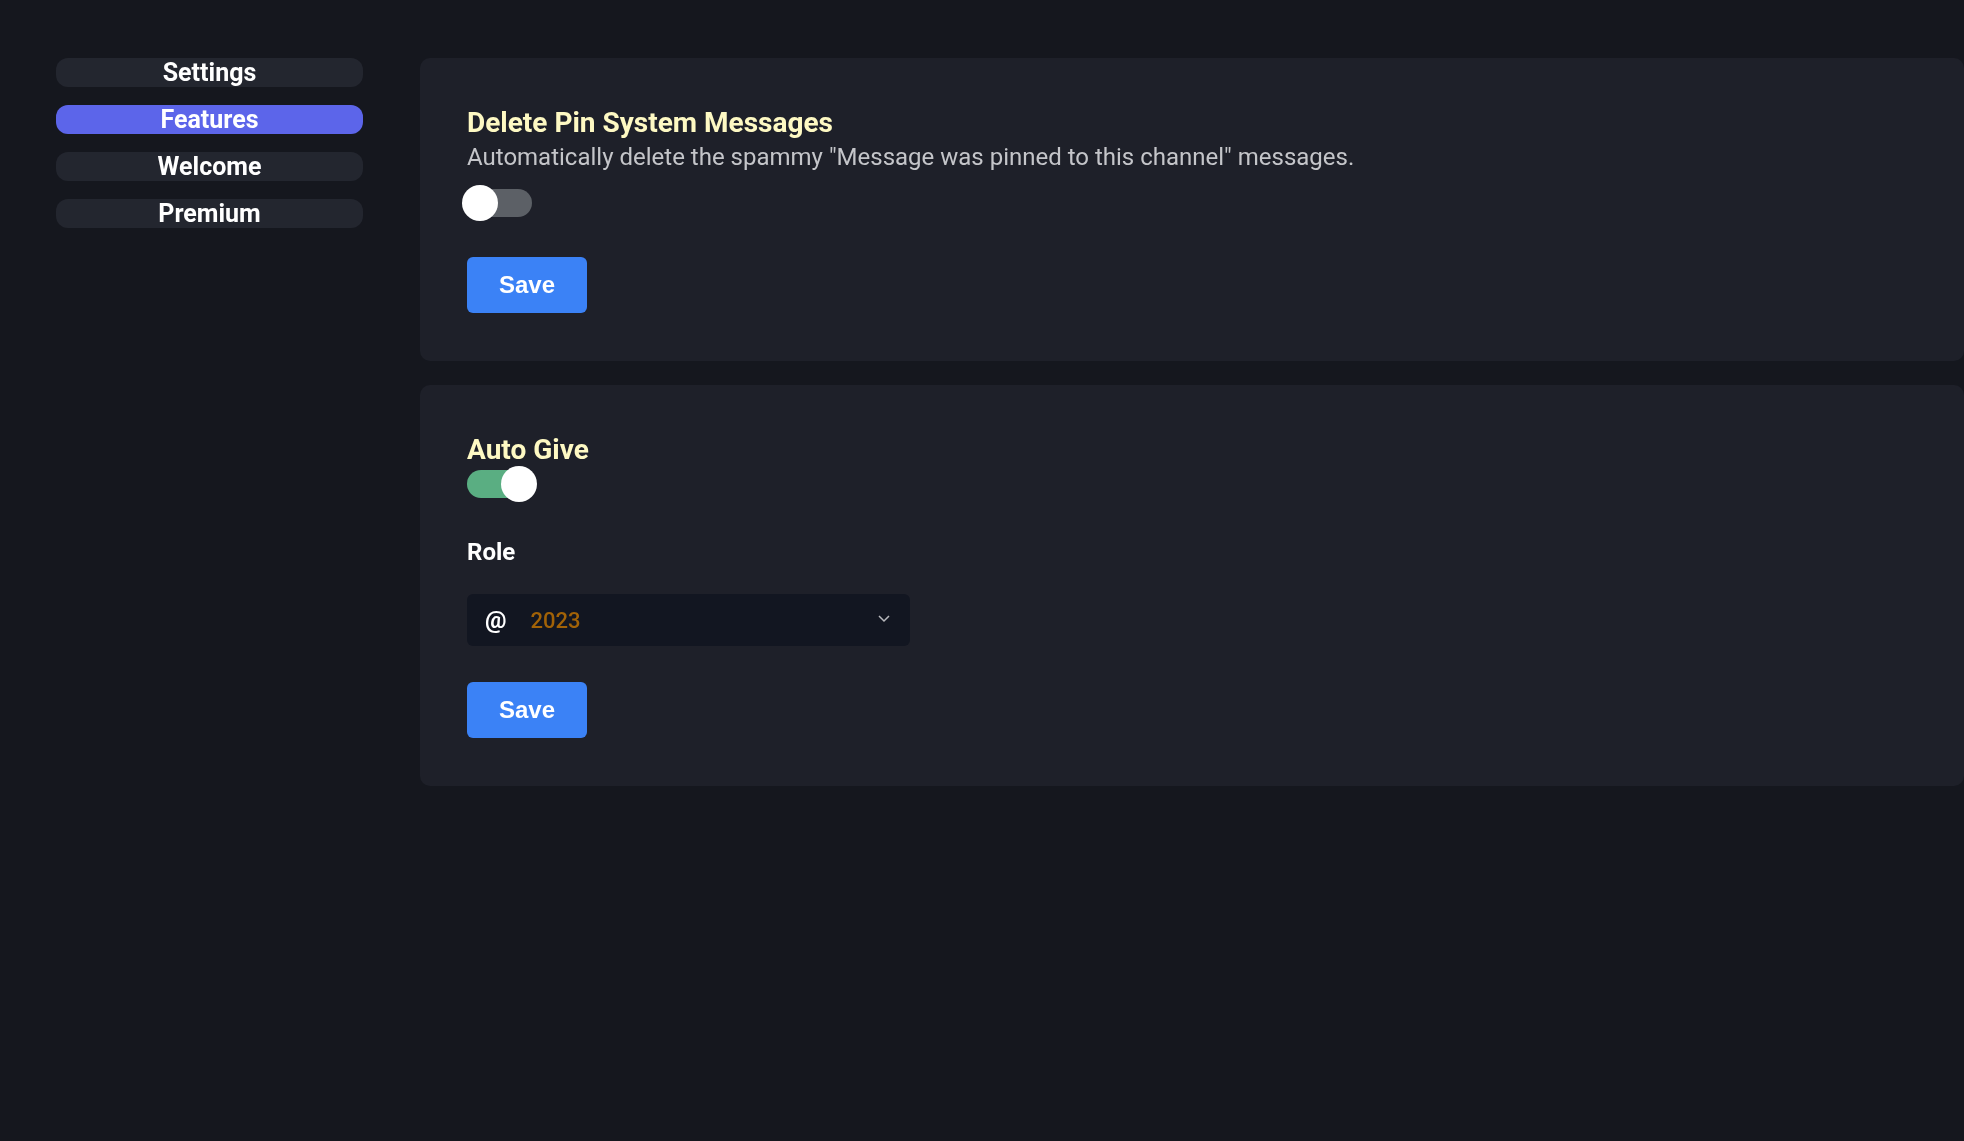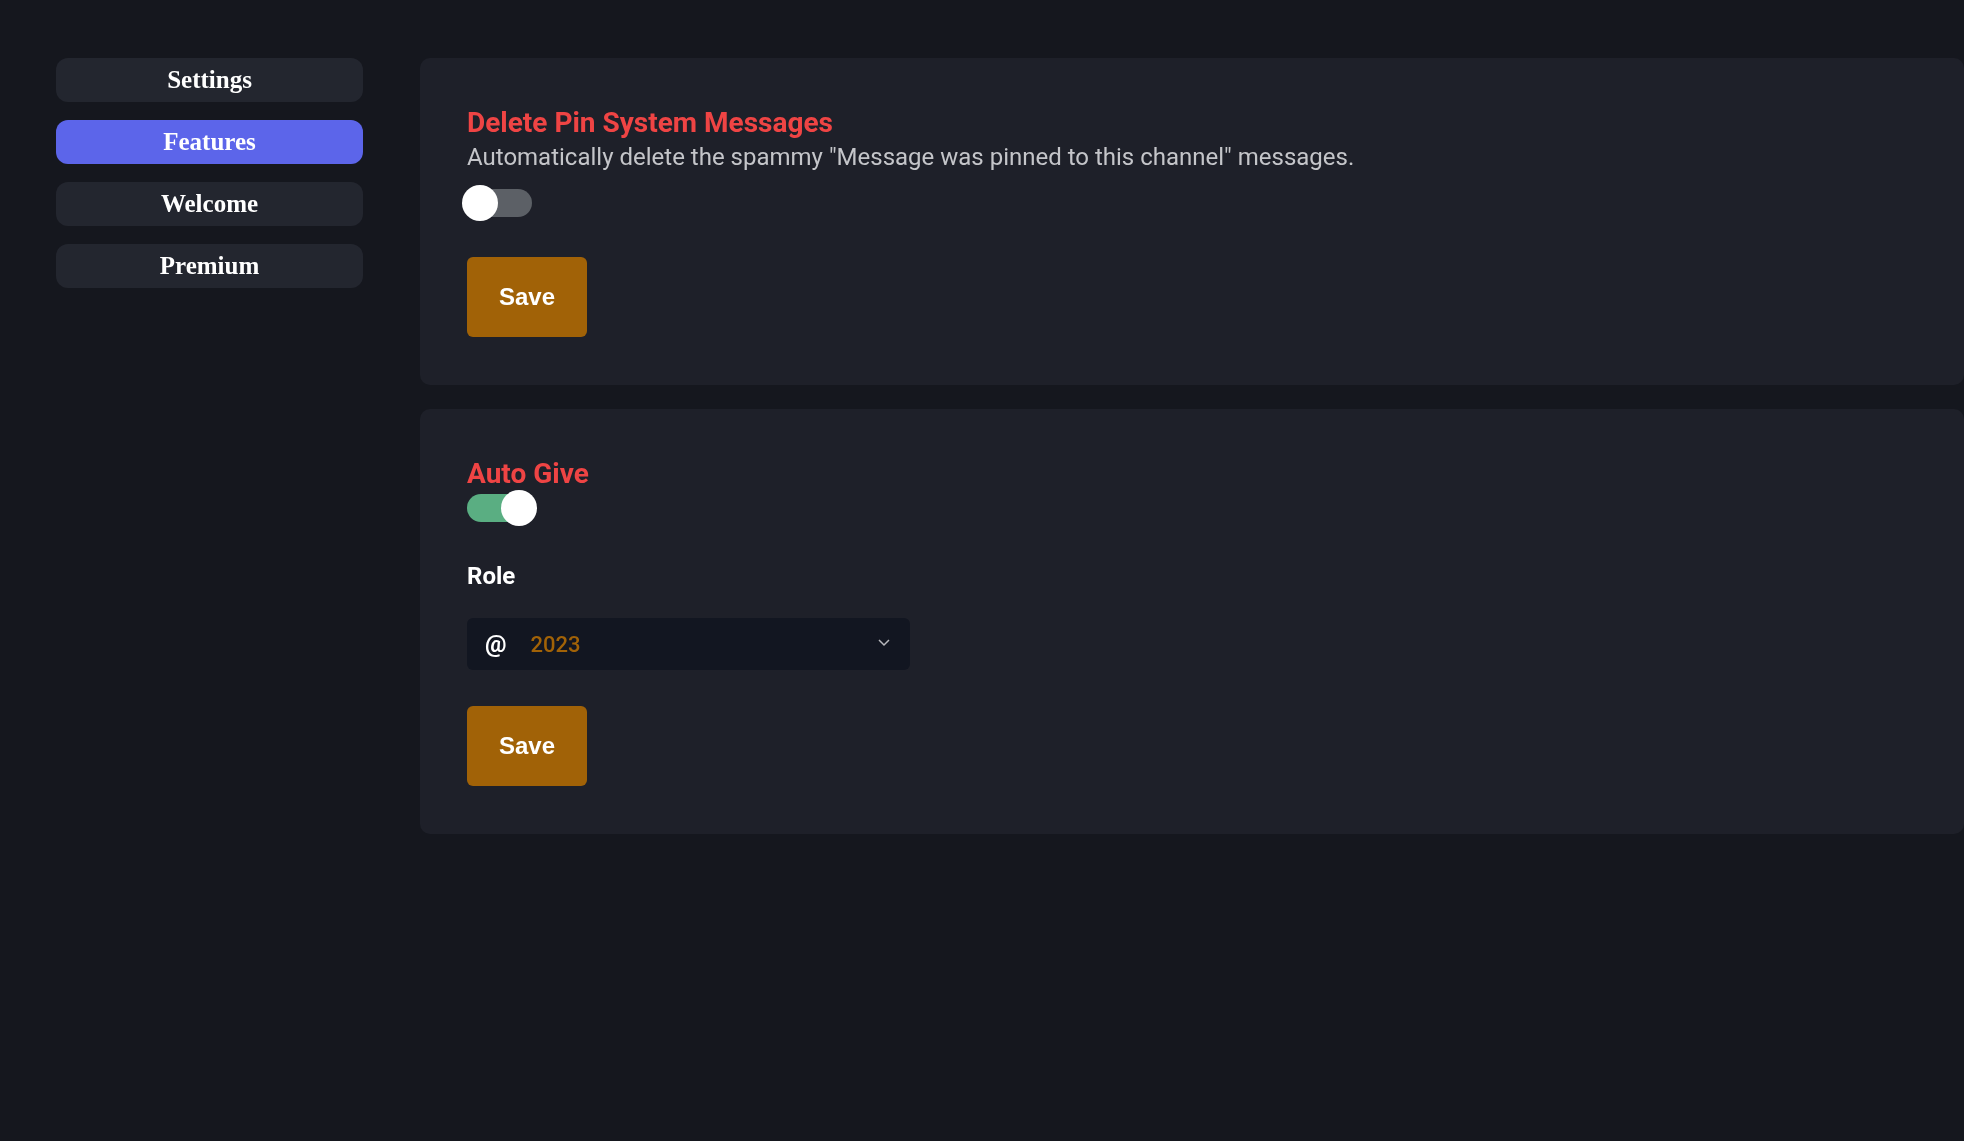"Settings" .sidebar-item { font-family: Liberation Serif, serif -> none; padding: 8px 0 -> 0 0 }
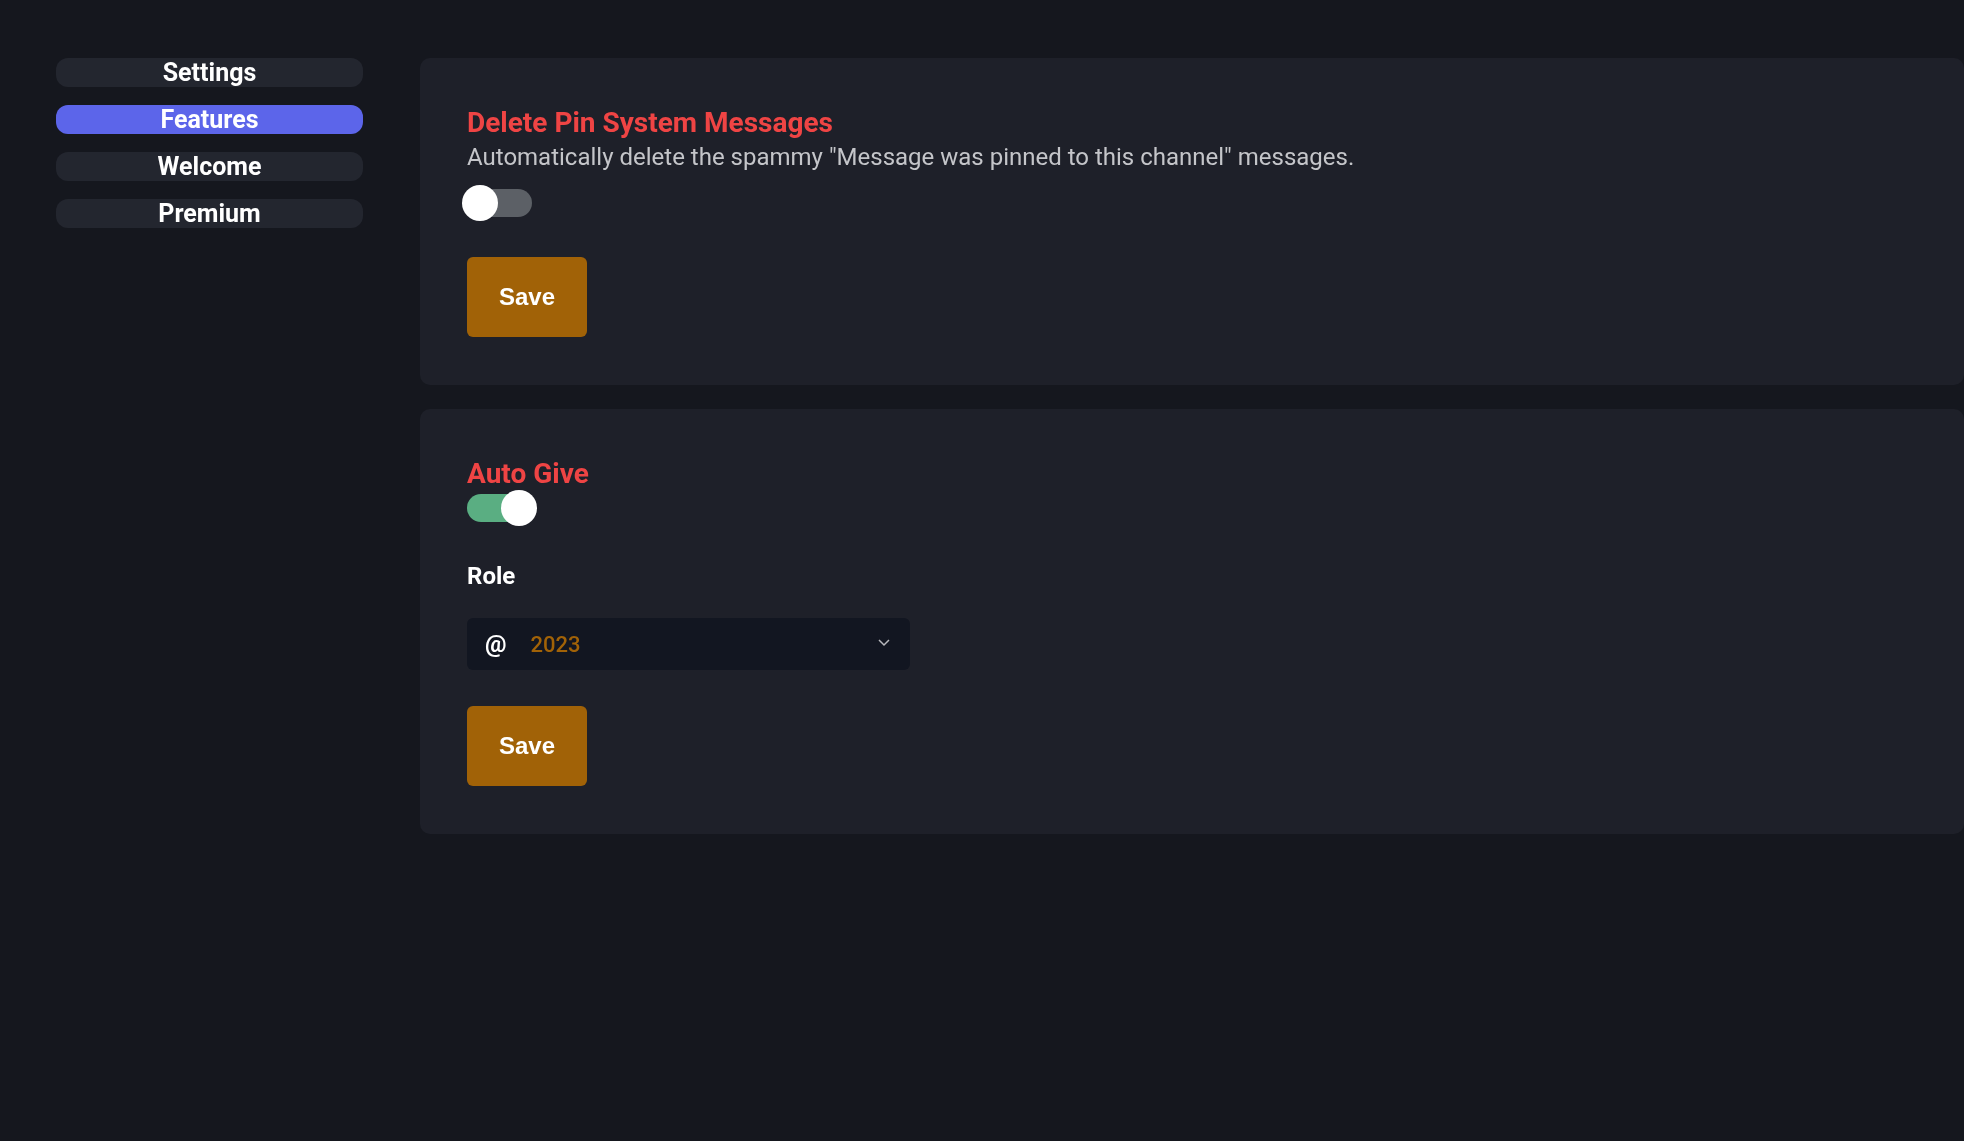"Delete Pin System Messages" .card-title { color: #ef4444 -> #fef9c3 }
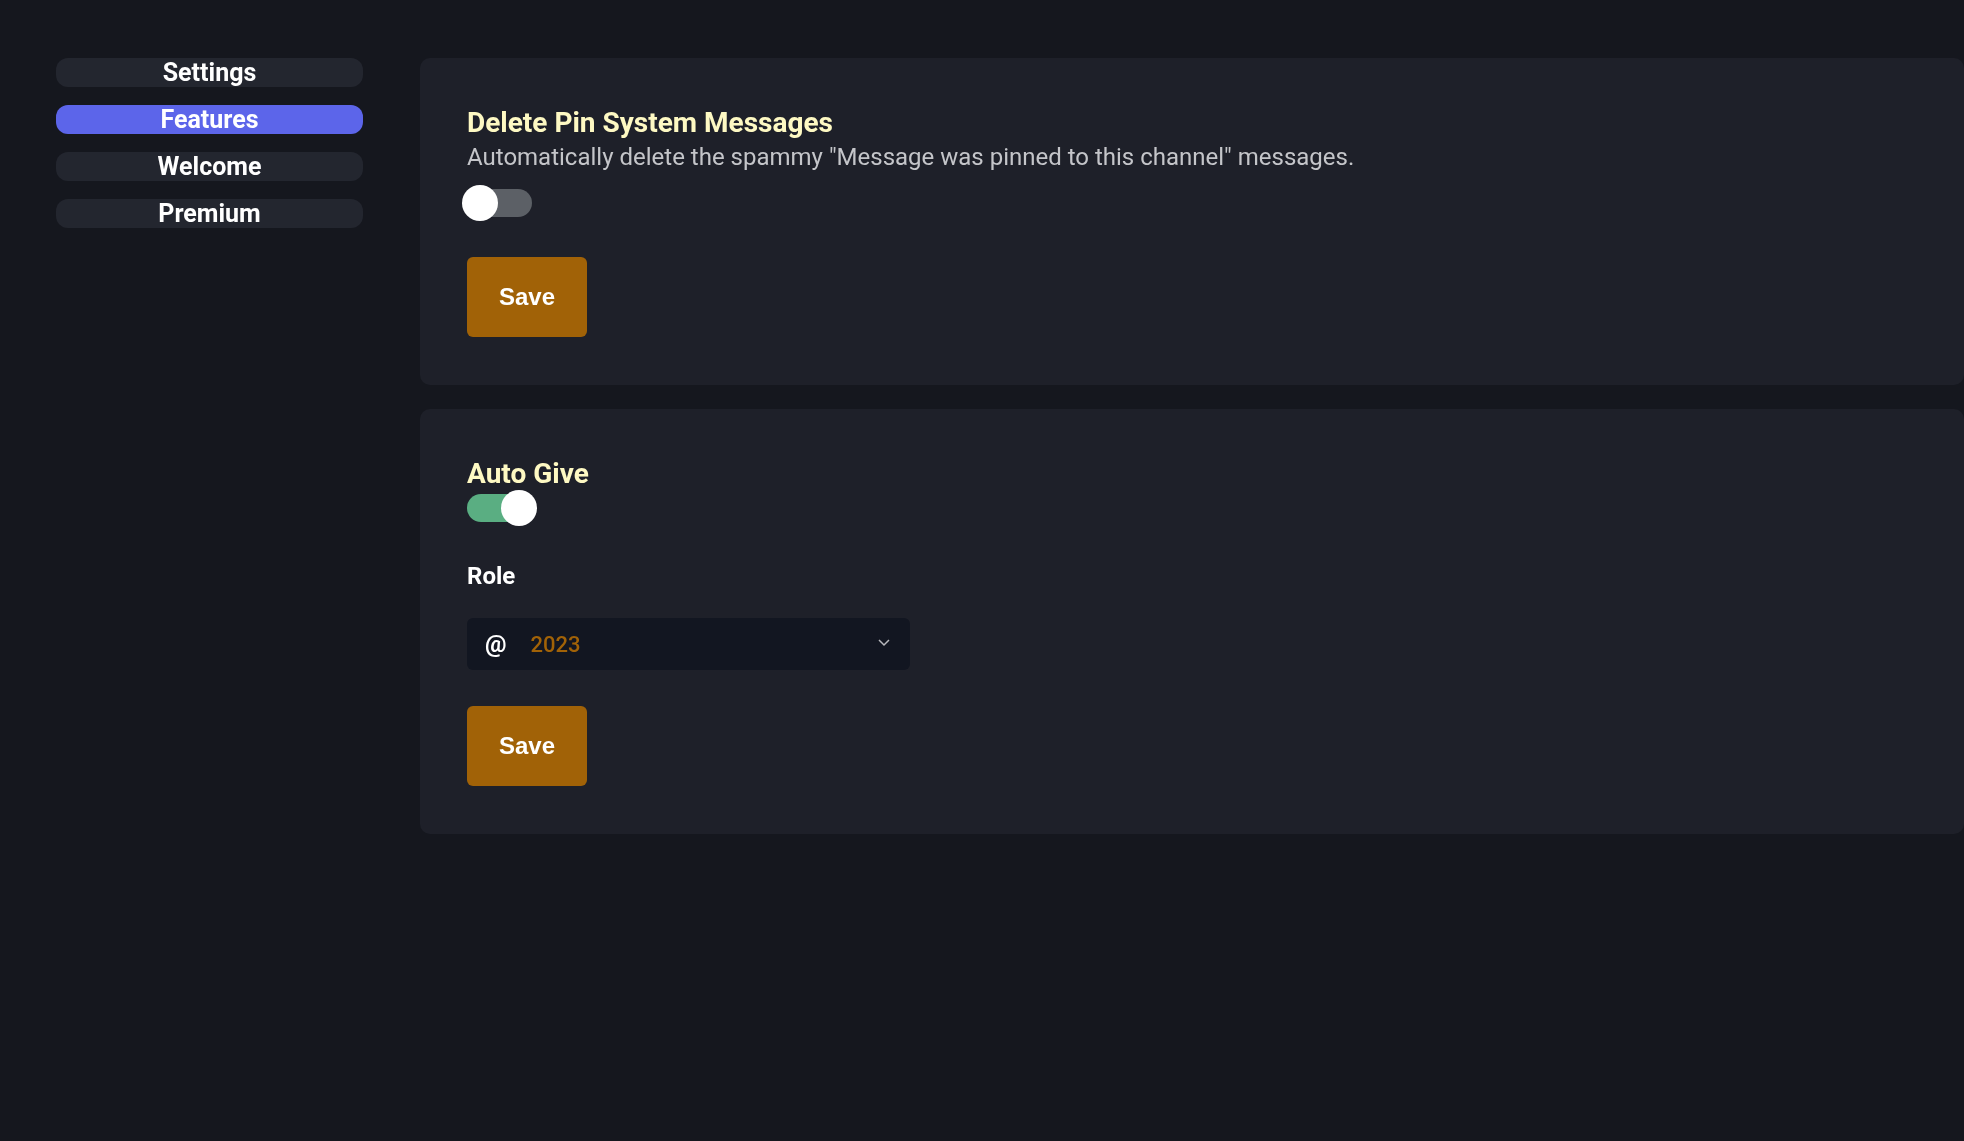"Save" .save-btn { background-color: #a16207 -> #3b82f6; padding: 26px 32px -> 14px 32px }
